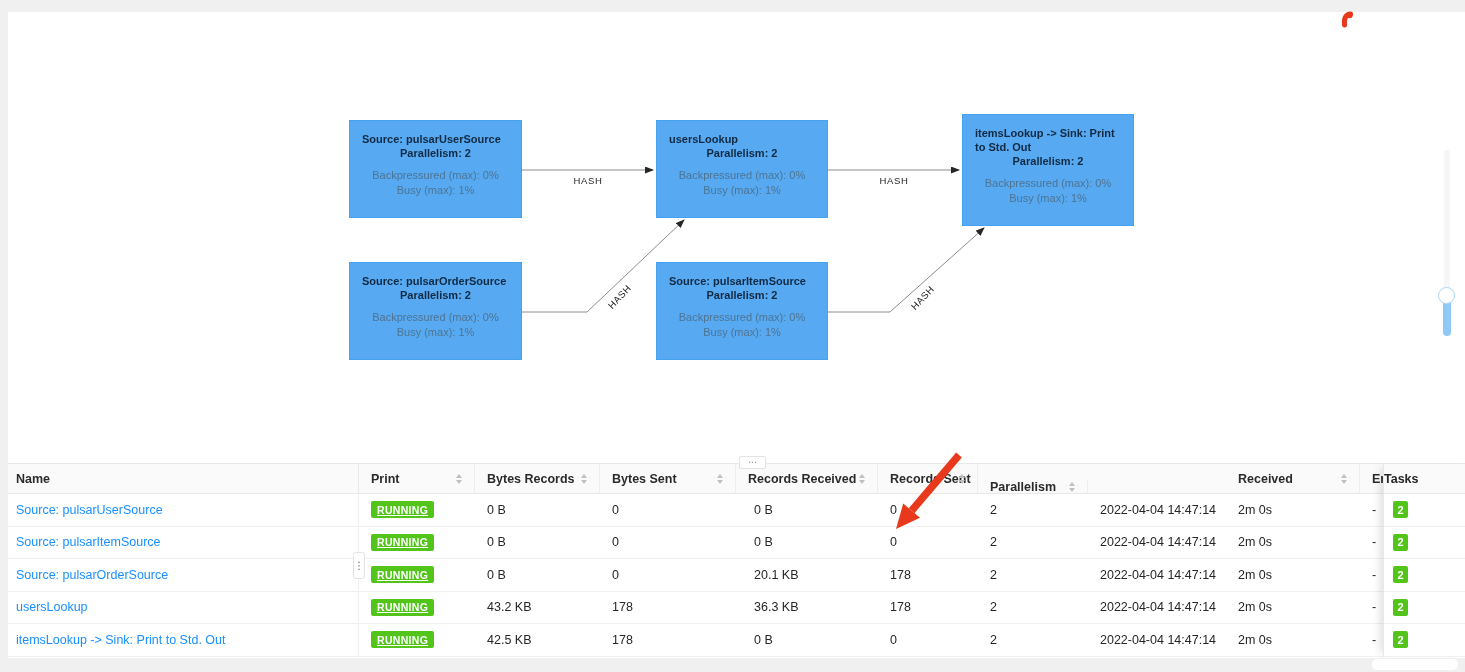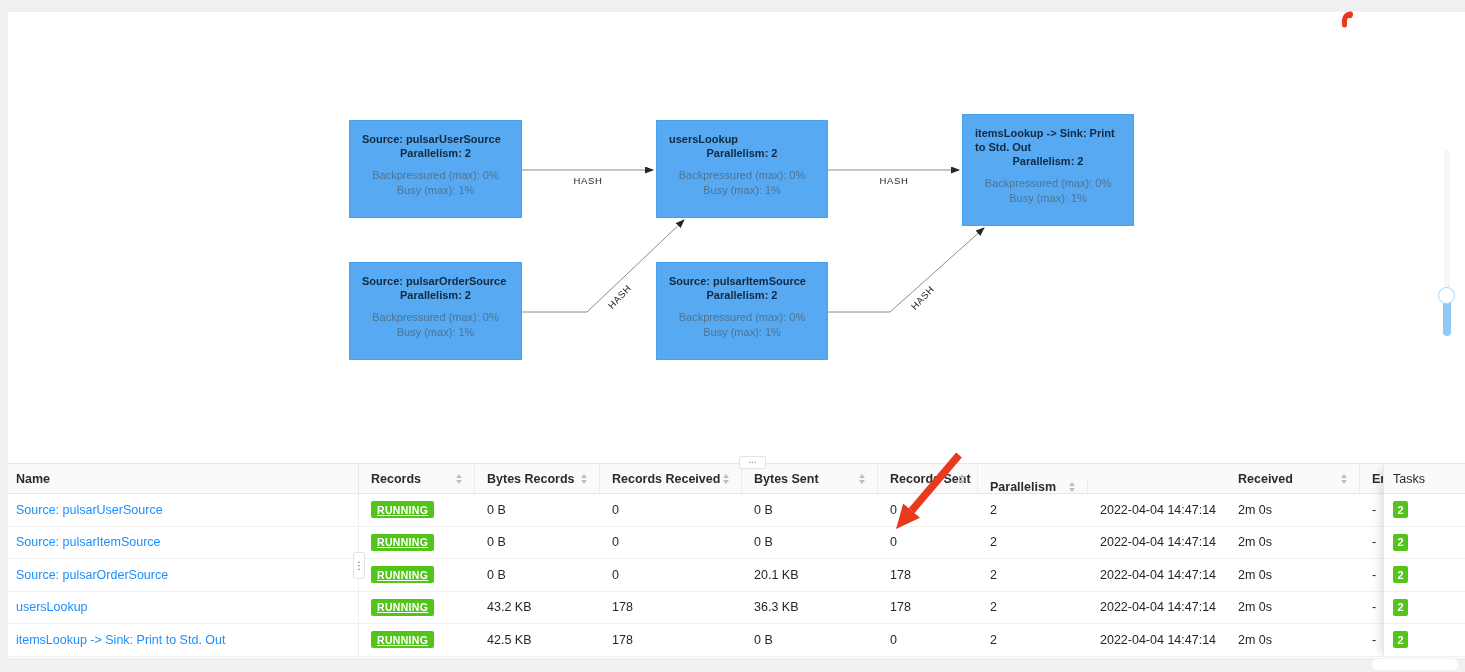"Records" span { text: Records -> Print }
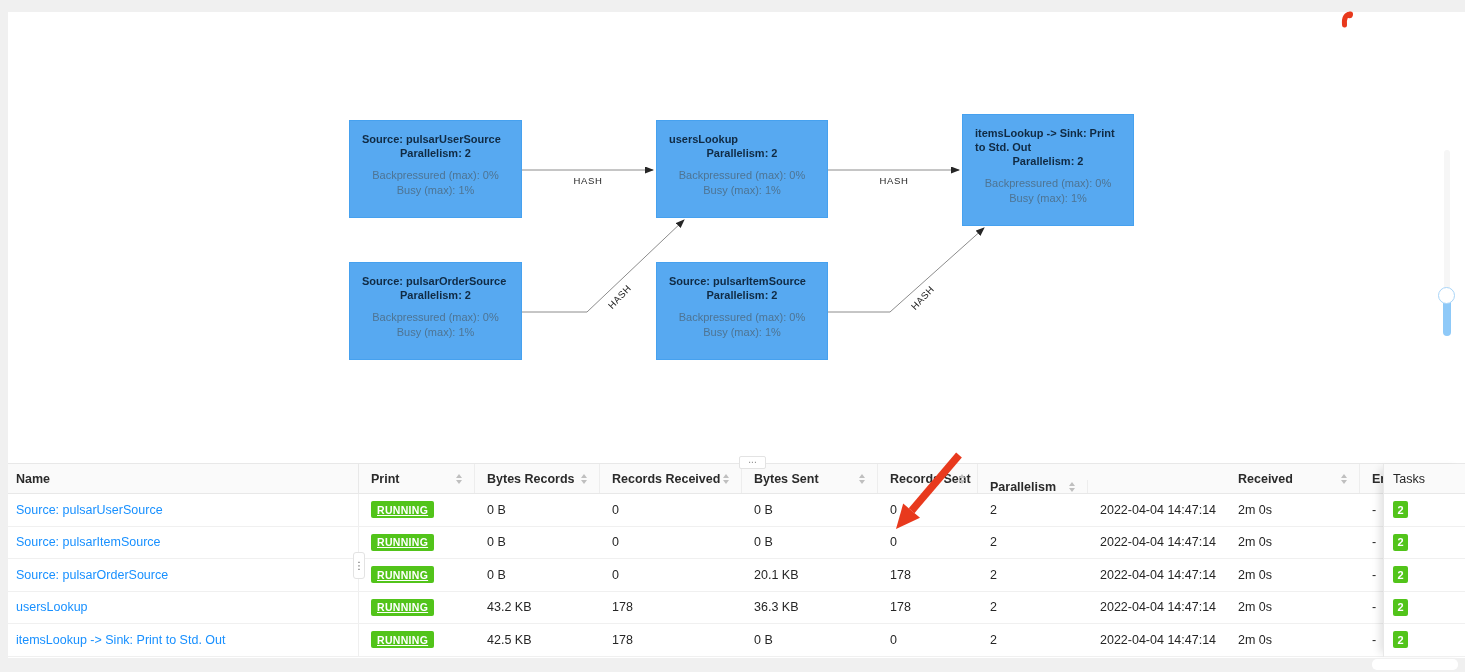"Records Received" div.th { order: before "Bytes Sent" -> after "Bytes Sent" }
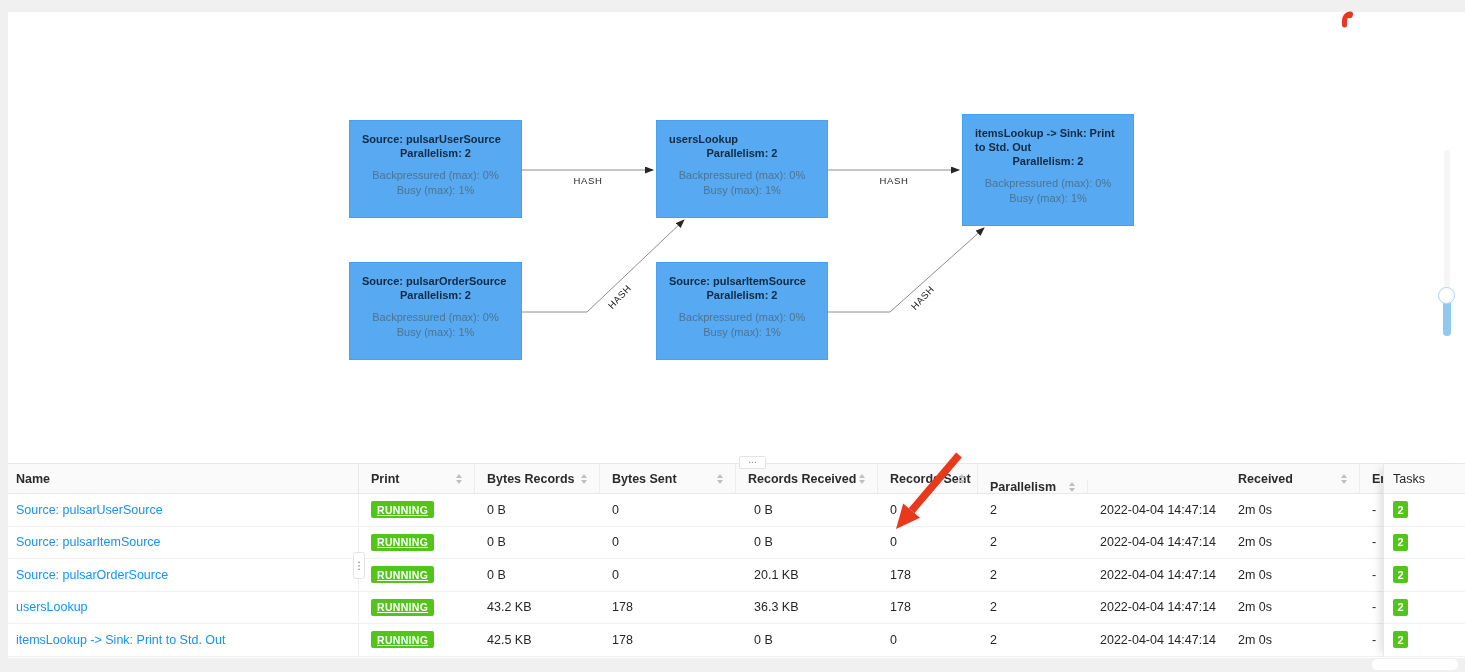"Tasks" .tasks-col .th2 { font-weight: 400 -> 700; padding-left: 9px -> none }
